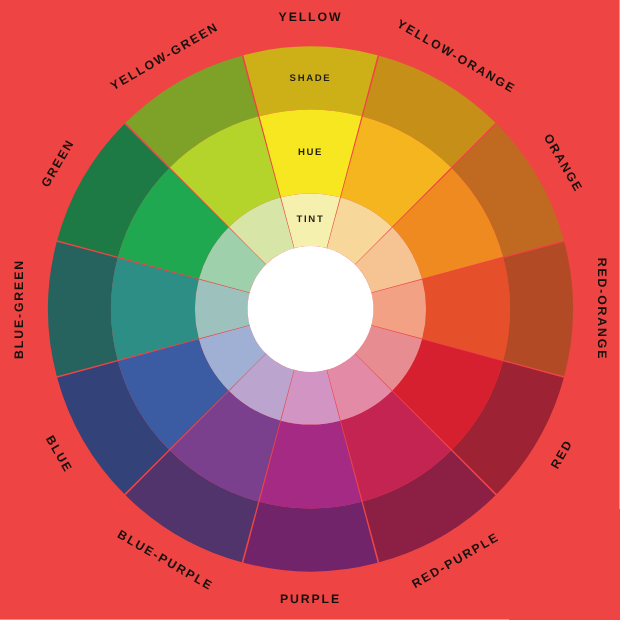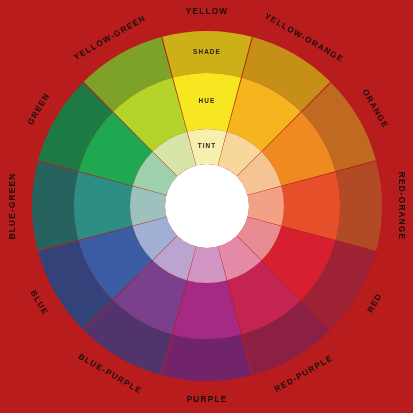"YELLOW" #wheel-root { background: #b91c1c -> #ef4444 }
